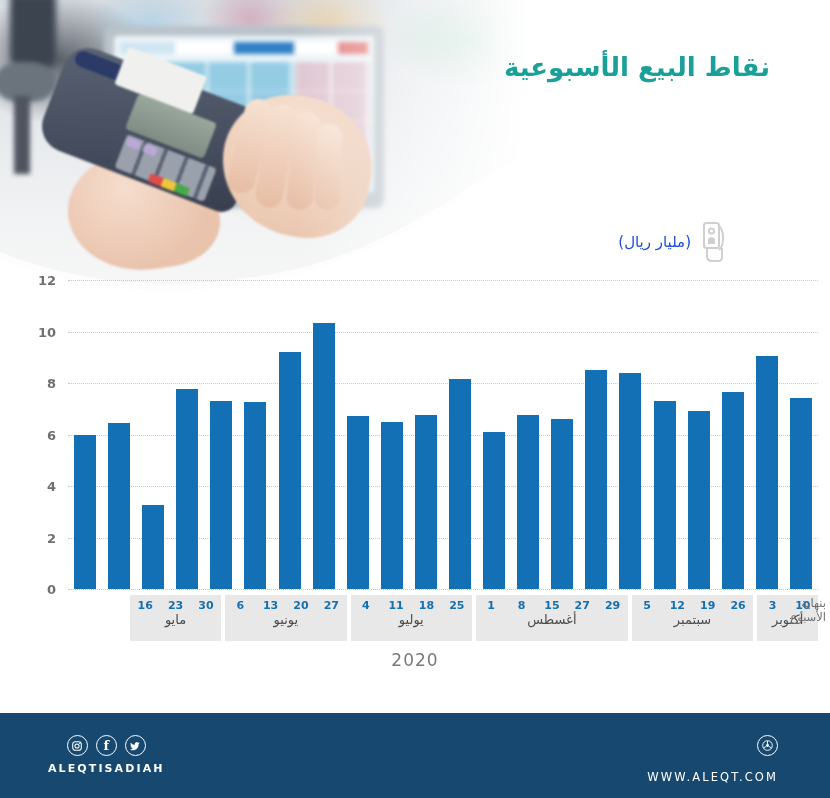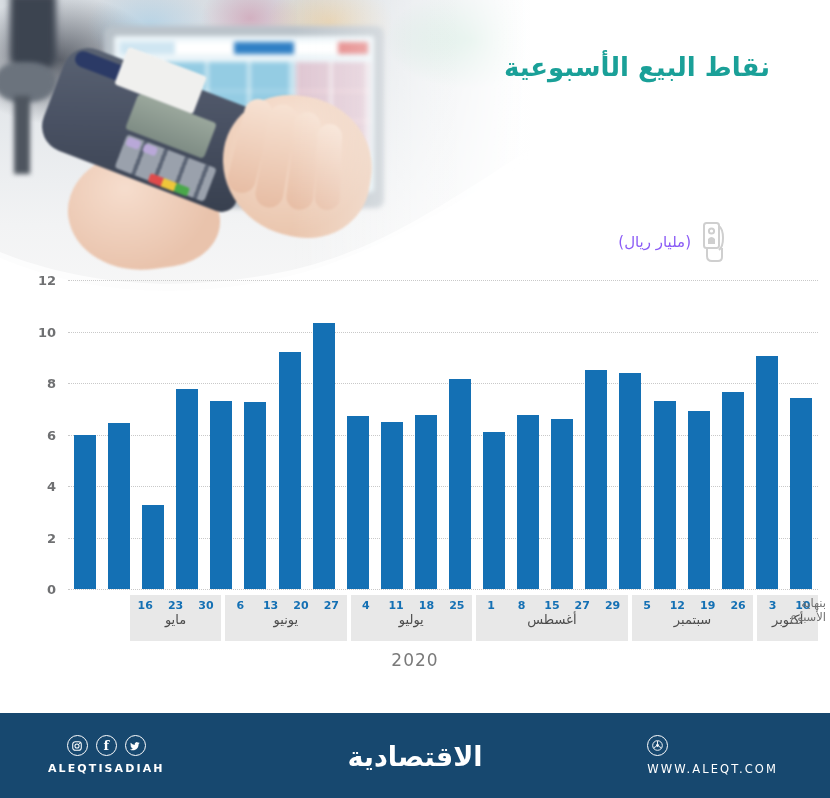"(مليار ريال)" .unit-text { color: #8b5cf6 -> #1d4ed8 }
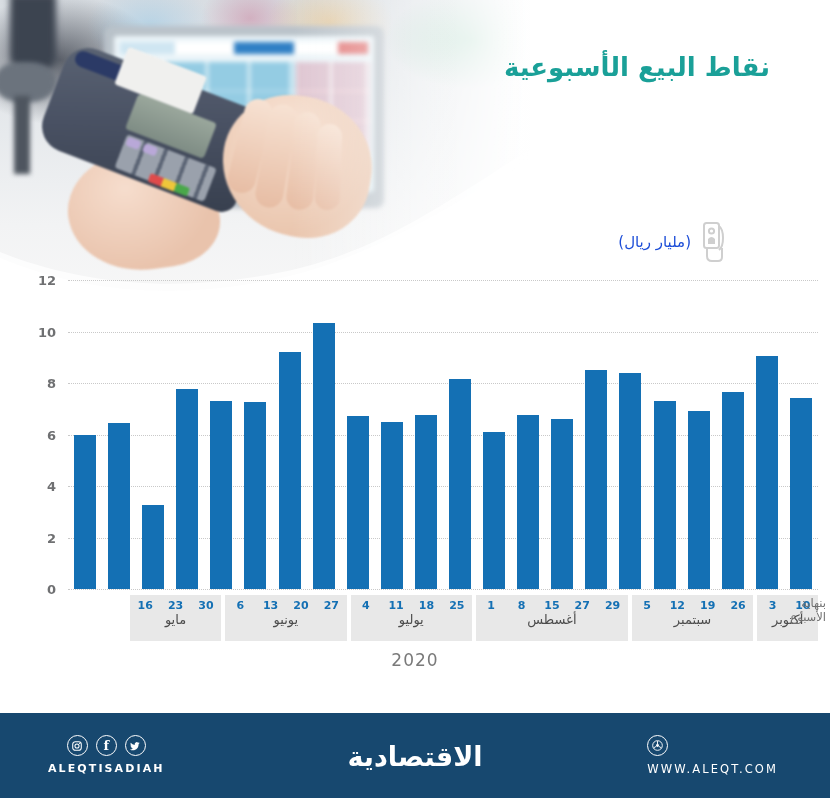"الاقتصادية" div.footer-logo { html: <div>الاقتصادية</div> -> none }
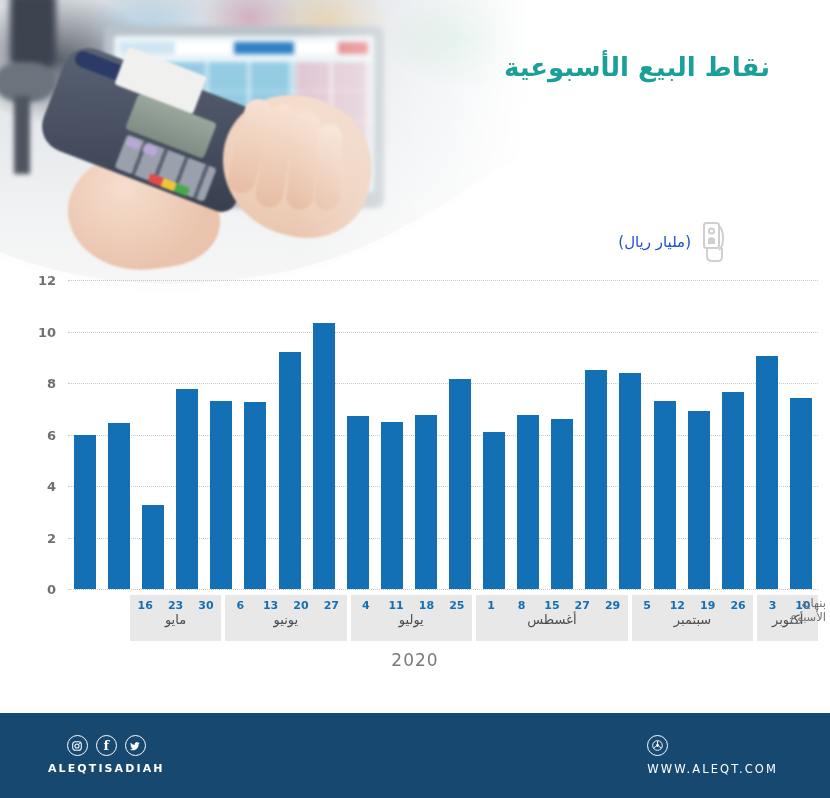"WWW.ALEQT.COM" .footer-right { align-items: flex-start -> flex-end; gap: 6px -> 14px }
